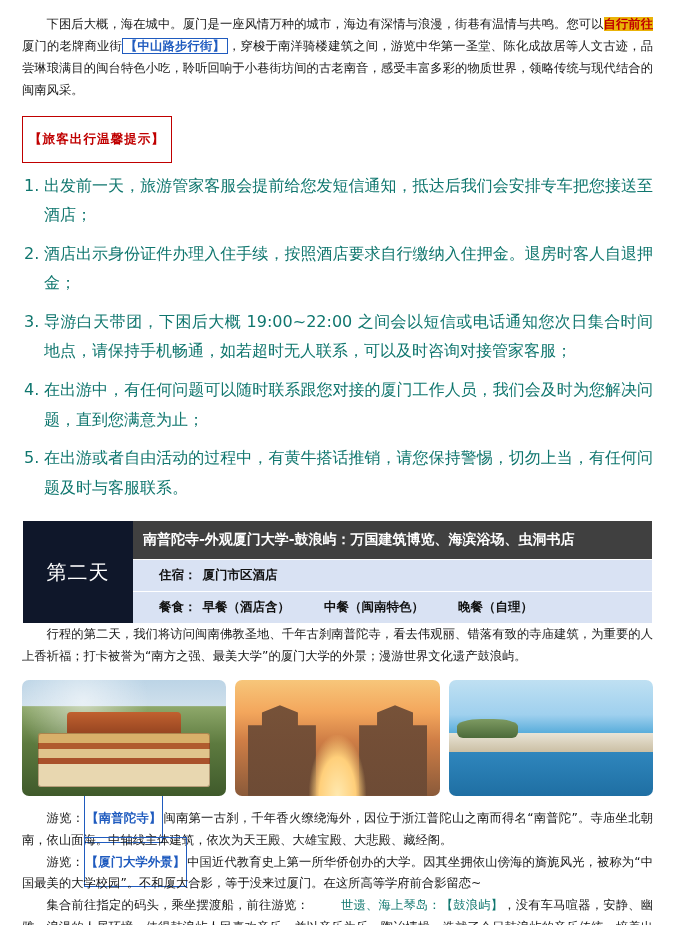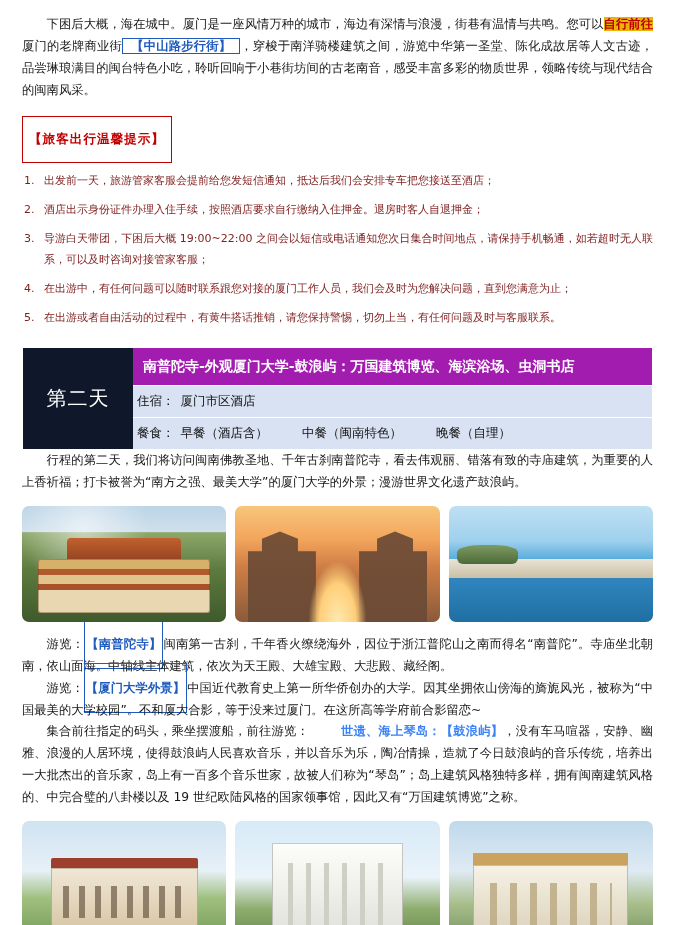"【中山路步行街】" .hl-blue-box { padding: 0 8px -> 0 2px }
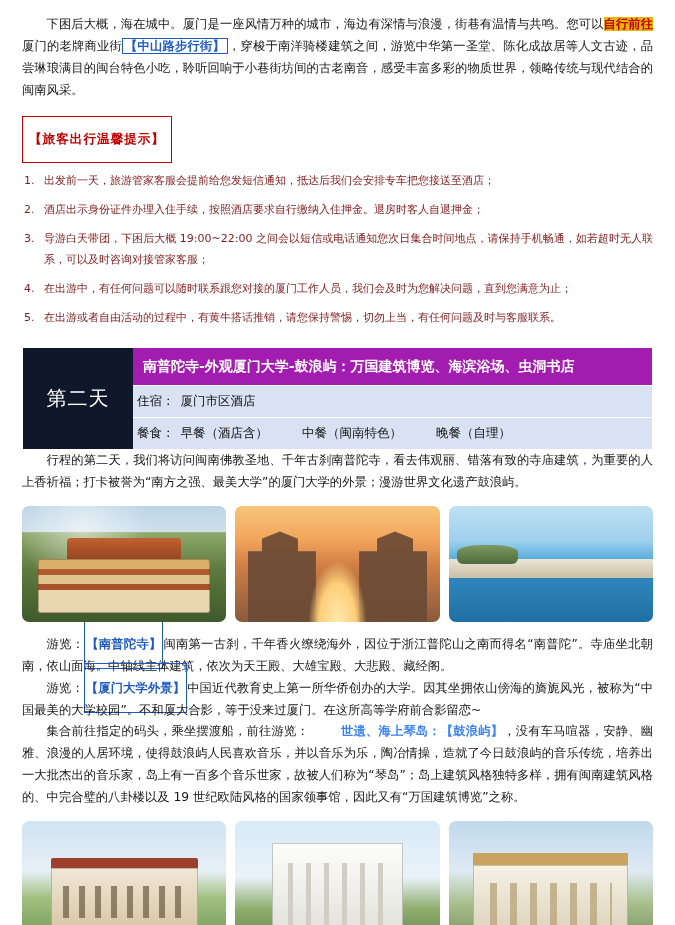"出发前一天，旅游管家客服会提前给您发短信通知，抵达后我们会安排专车把您接送至酒店" ol.tips li { color: #7f1d1d -> #0f766e; font-size: 11px -> 16px }
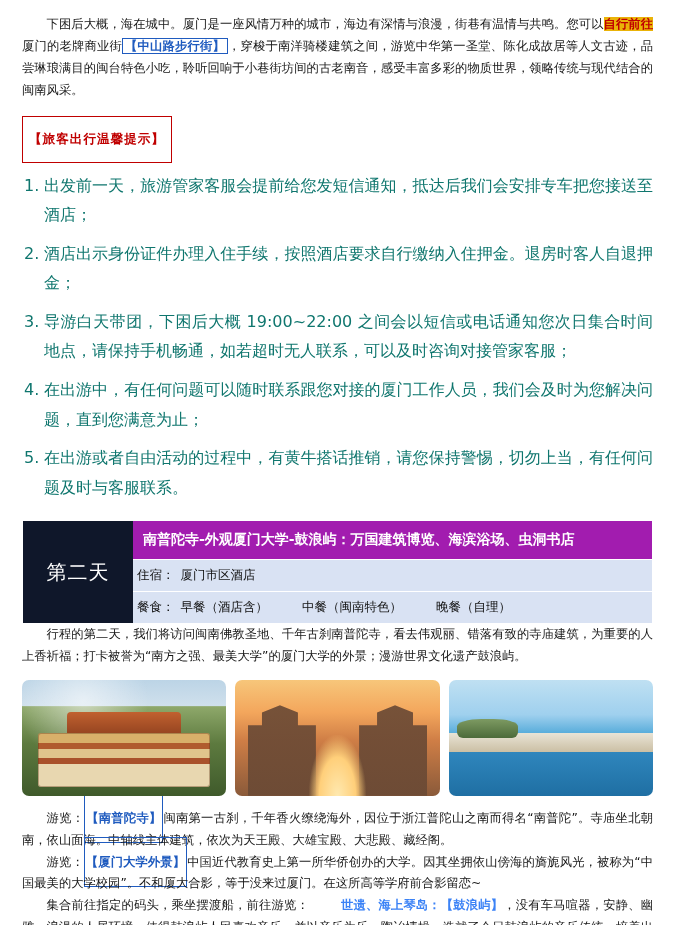"南普陀寺-外观厦门大学-鼓浪屿：万国建筑博览、海滨浴场、虫洞书店" .day-title { background: #a21caf -> #404040 }
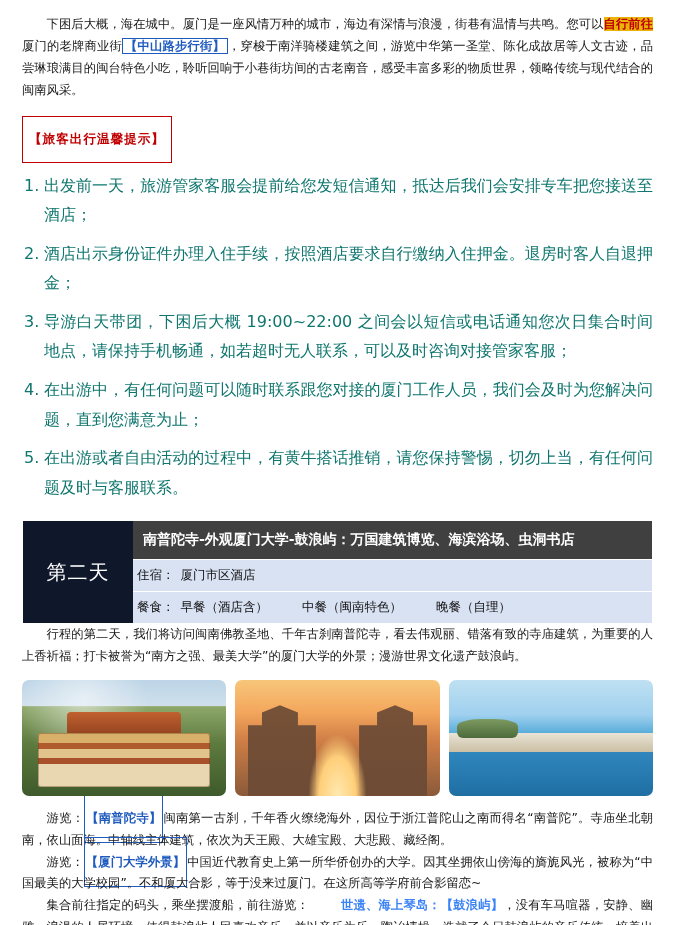"住宿： 厦门市区酒店" .day-row { font-weight: normal -> bold; padding: 7px 4px -> 7px 26px }
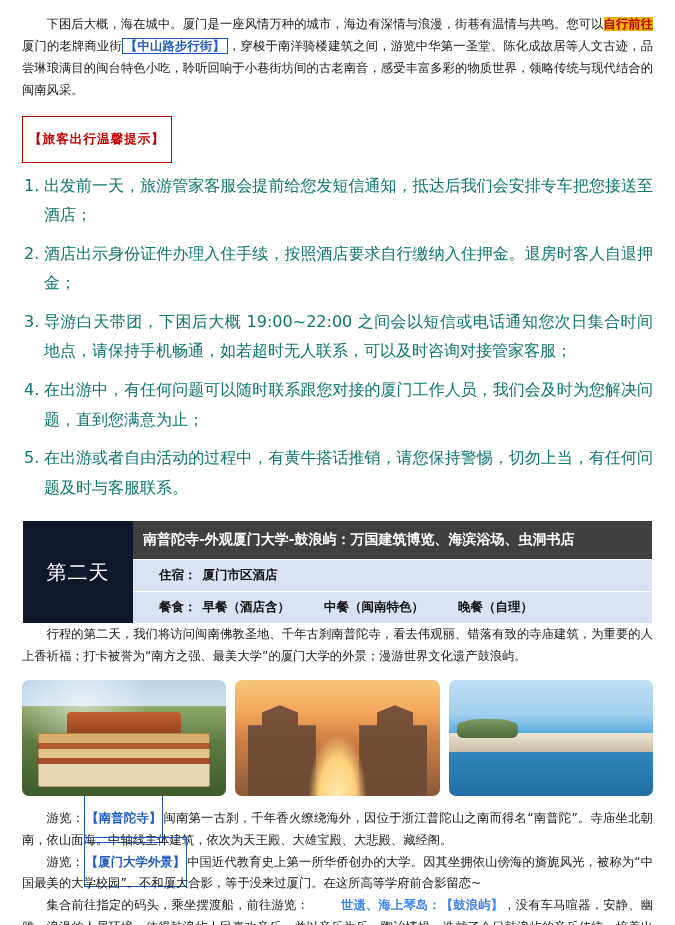"世遗、海上琴岛：【鼓浪屿】" .link-blue { color: #3b82f6 -> #0f766e; font-weight: bold -> normal }
